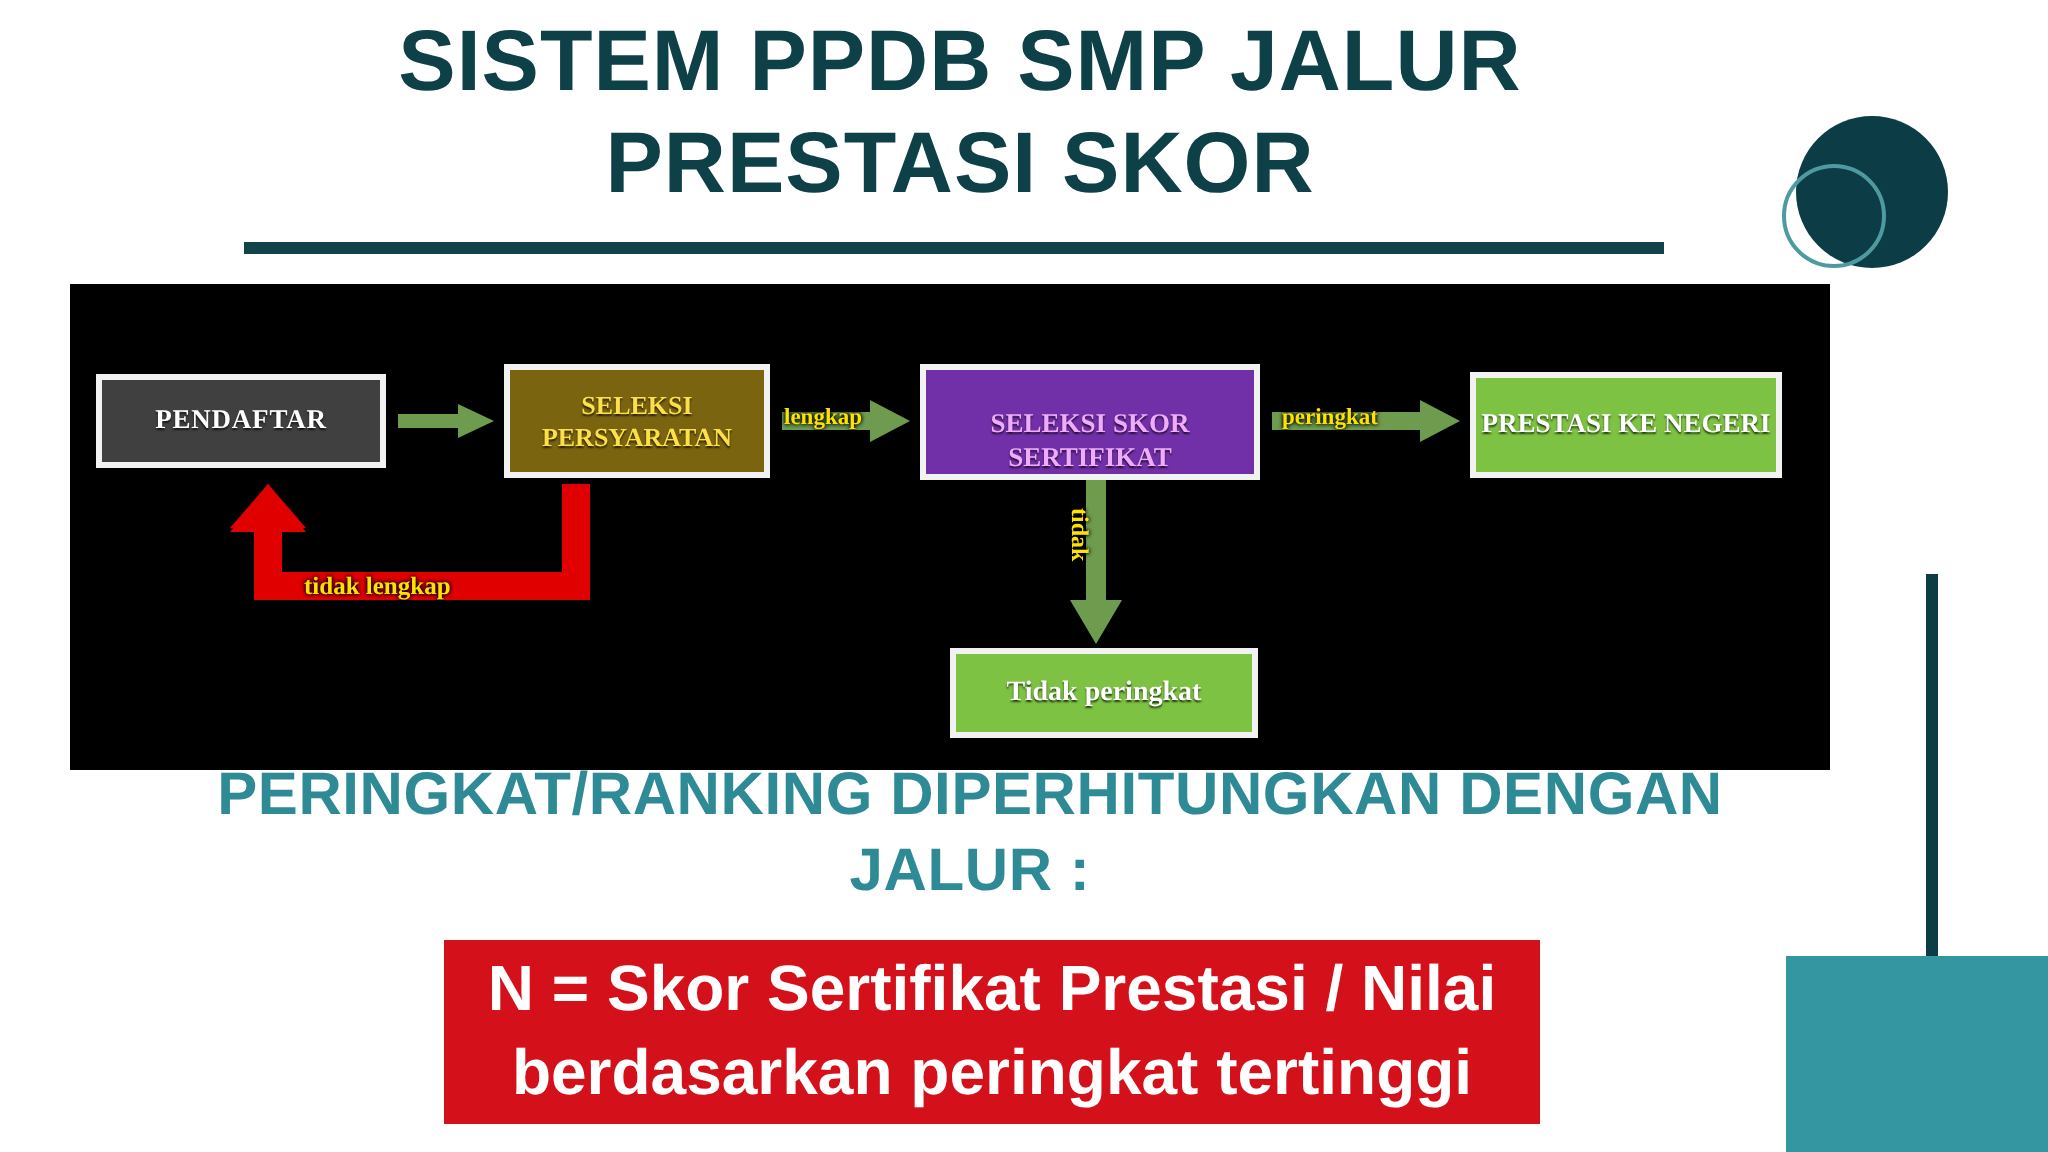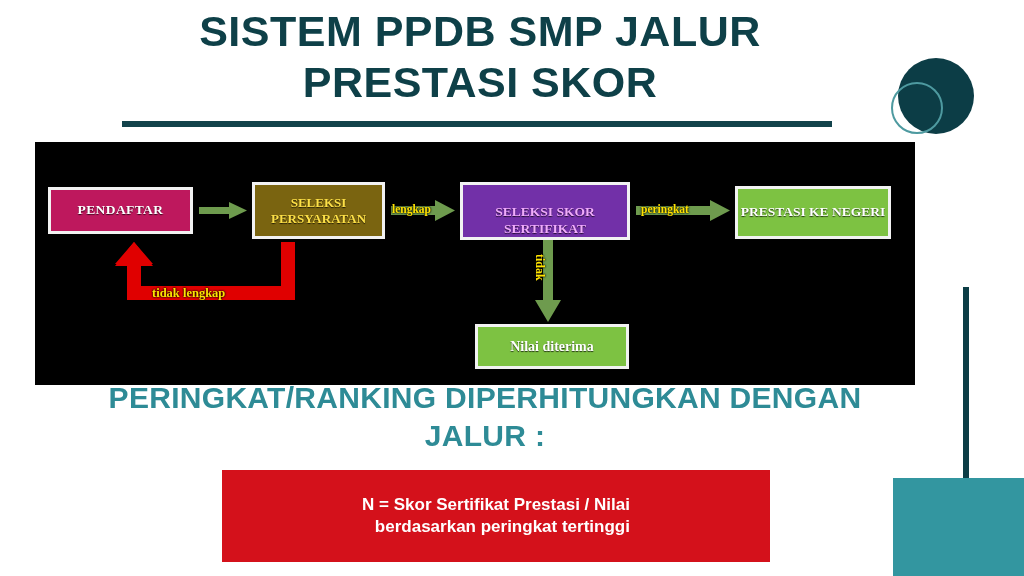"PENDAFTAR" .n-pendaftar { background: #be185d -> #404040 }
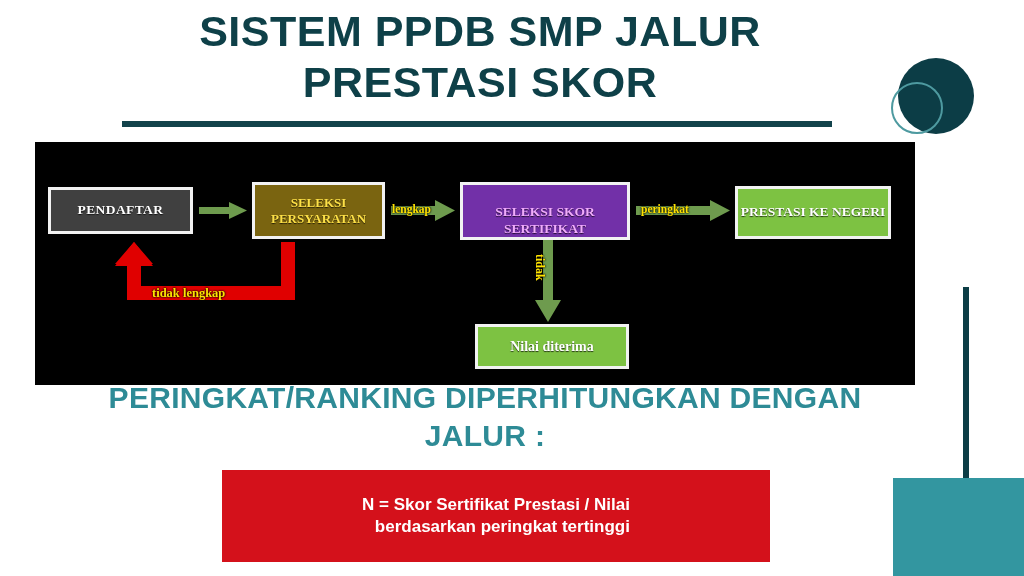"Nilai diterima" span { text: Nilai diterima -> Tidak peringkat }
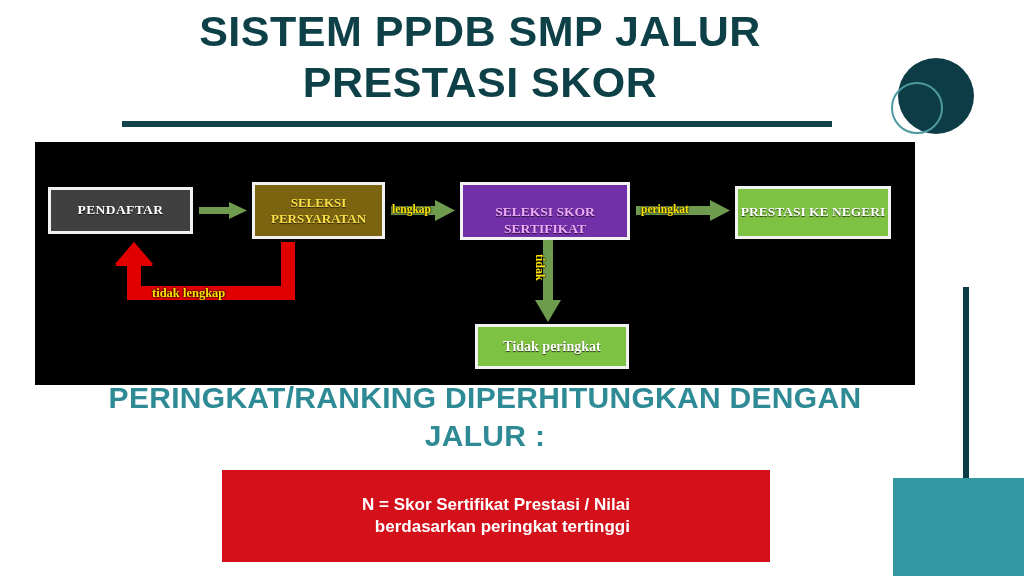"N = Skor Sertifikat Prestasi" .formula { font-size: 17px -> 32px; text-align: right -> center }
